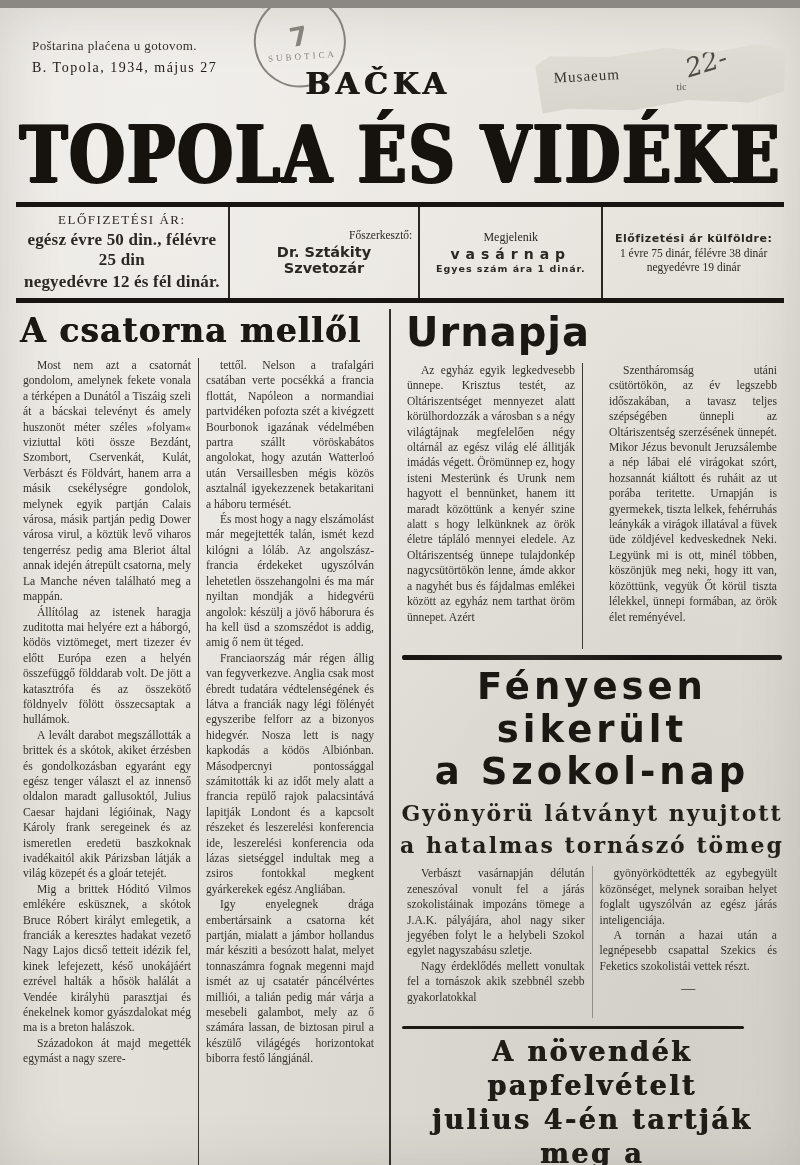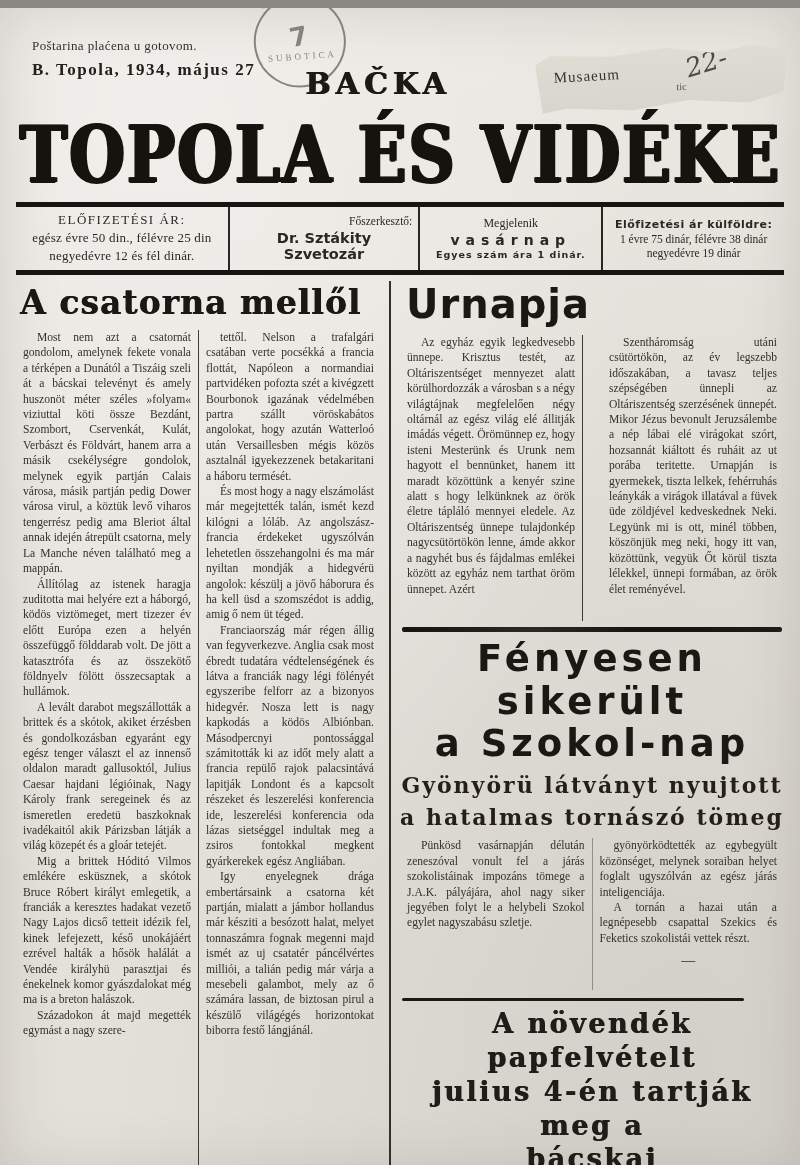"B. Topola, 1934, május 27" .date-line { font-size: 17px -> 14px; font-weight: bold -> normal }
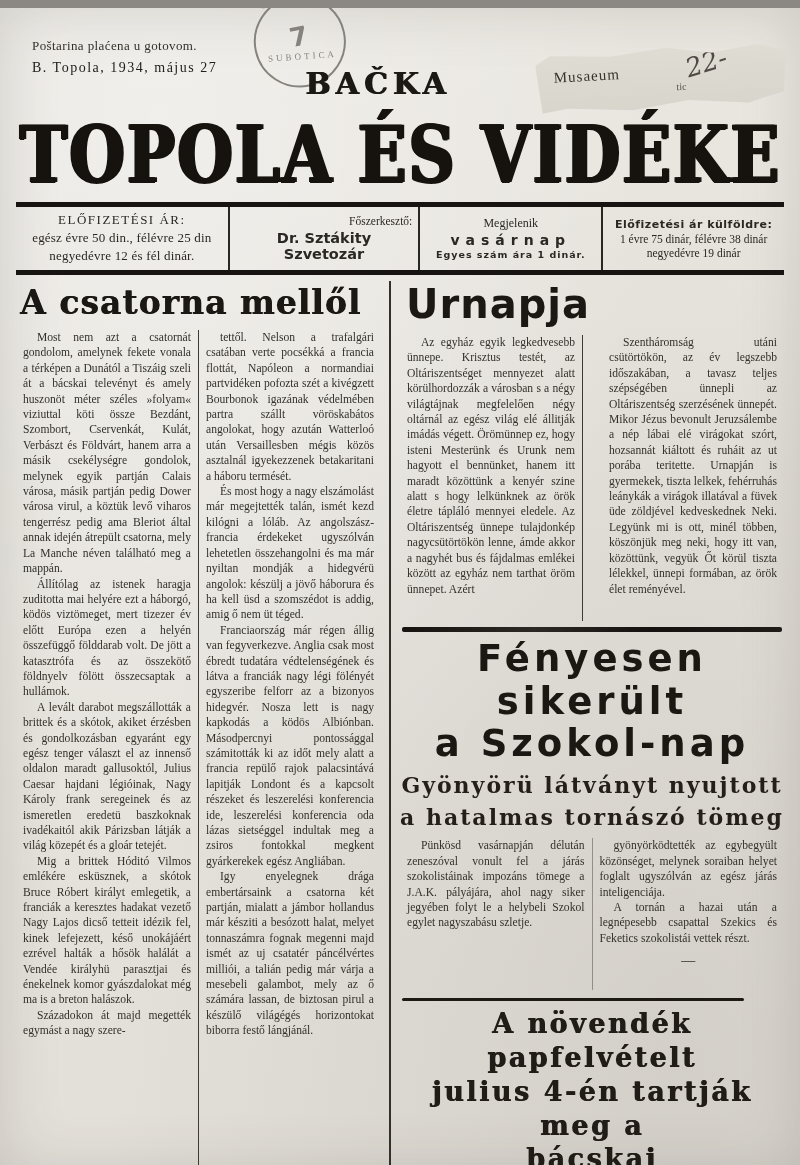"egész évre 50 din., félévre" .info-small { font-size: 13px -> 17px; font-weight: normal -> bold }
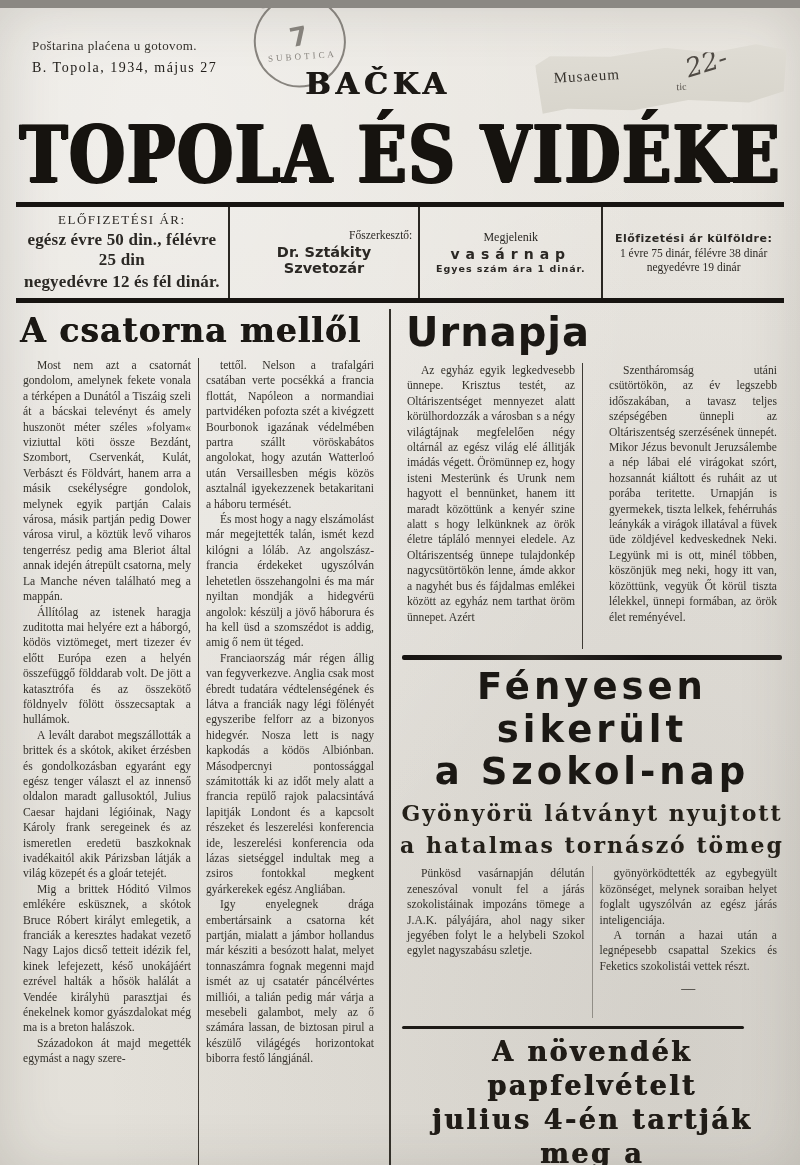"Pünkösd vasárnapján délután zeneszóval" p { text: Pünkösd -> Verbászt }
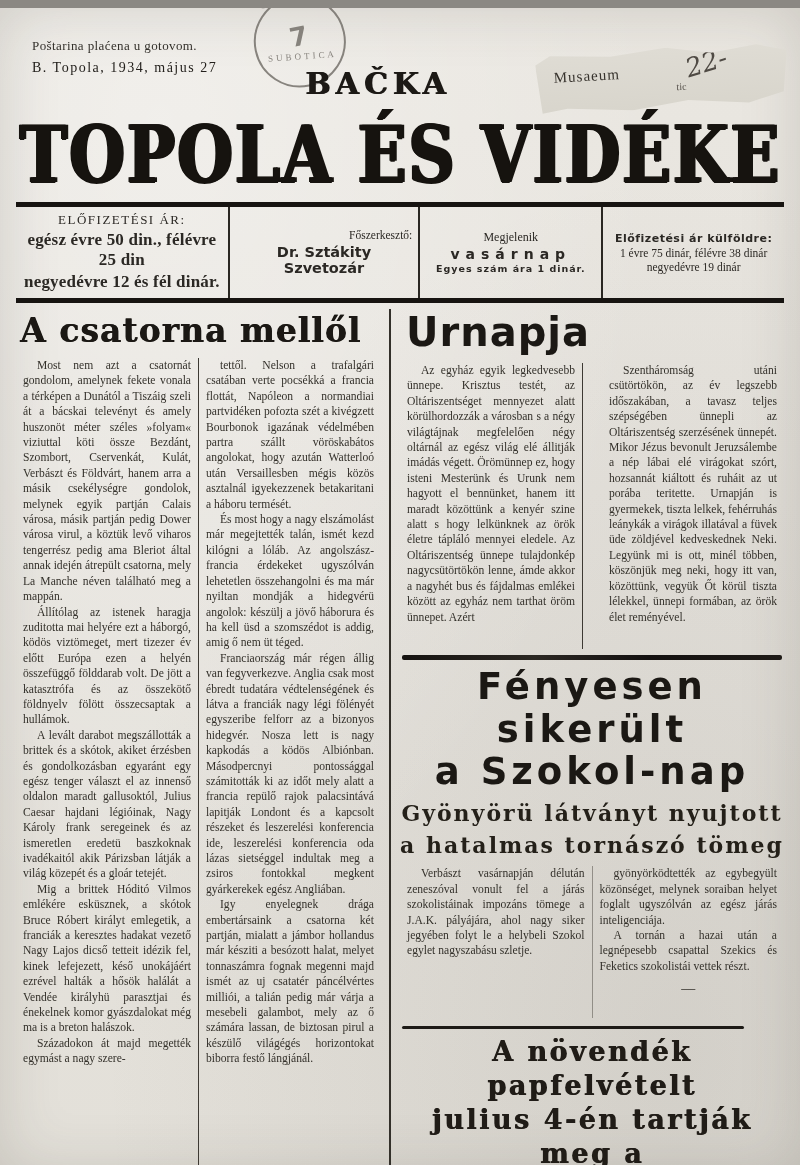"Nagy érdeklődés mellett vonultak fel" p { html: none -> <p>Nagy érdeklődés mellett vonultak fel a tornászok akik szebbnél szebb gyakorlatokkal</p> }
